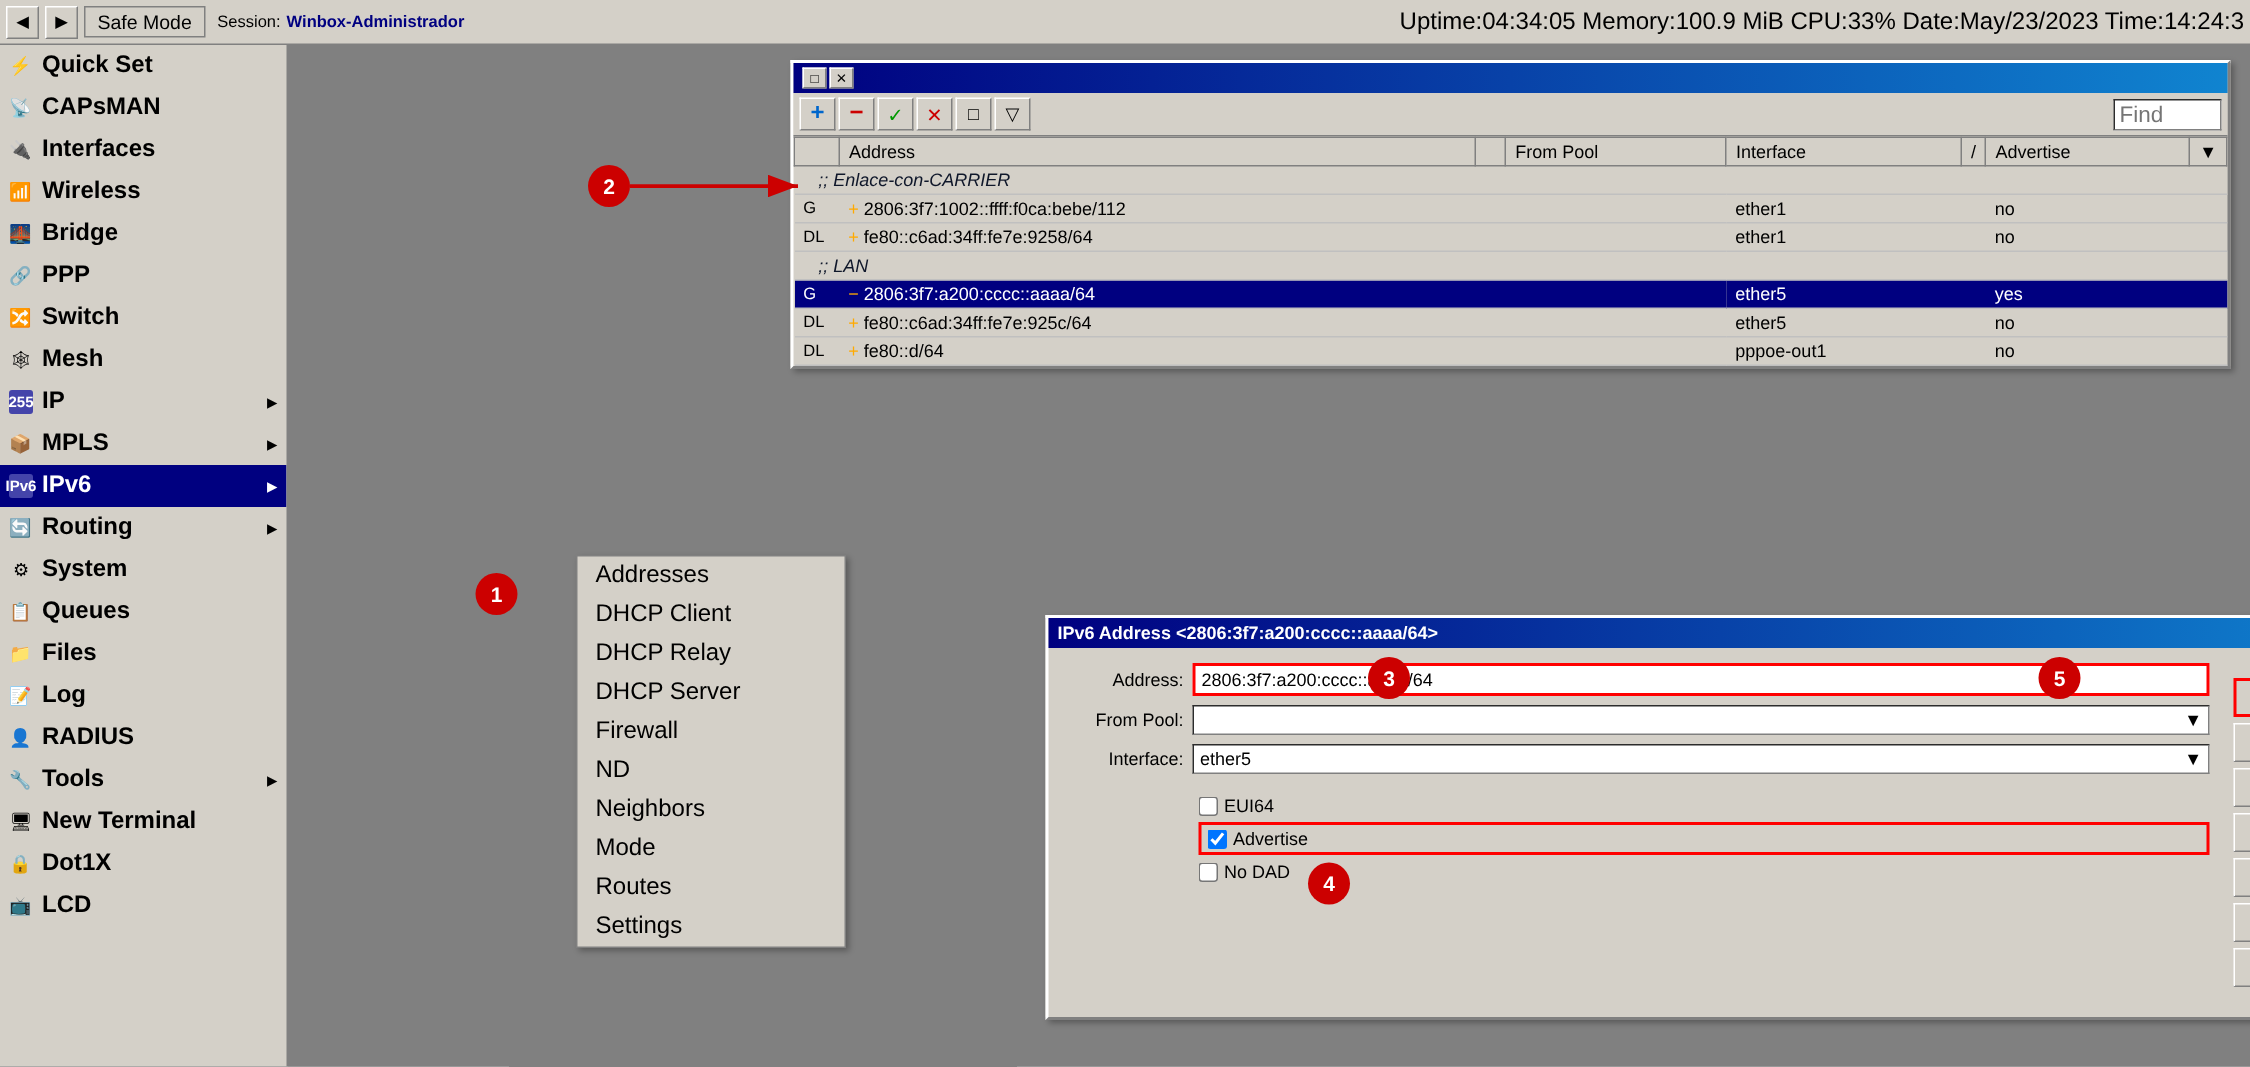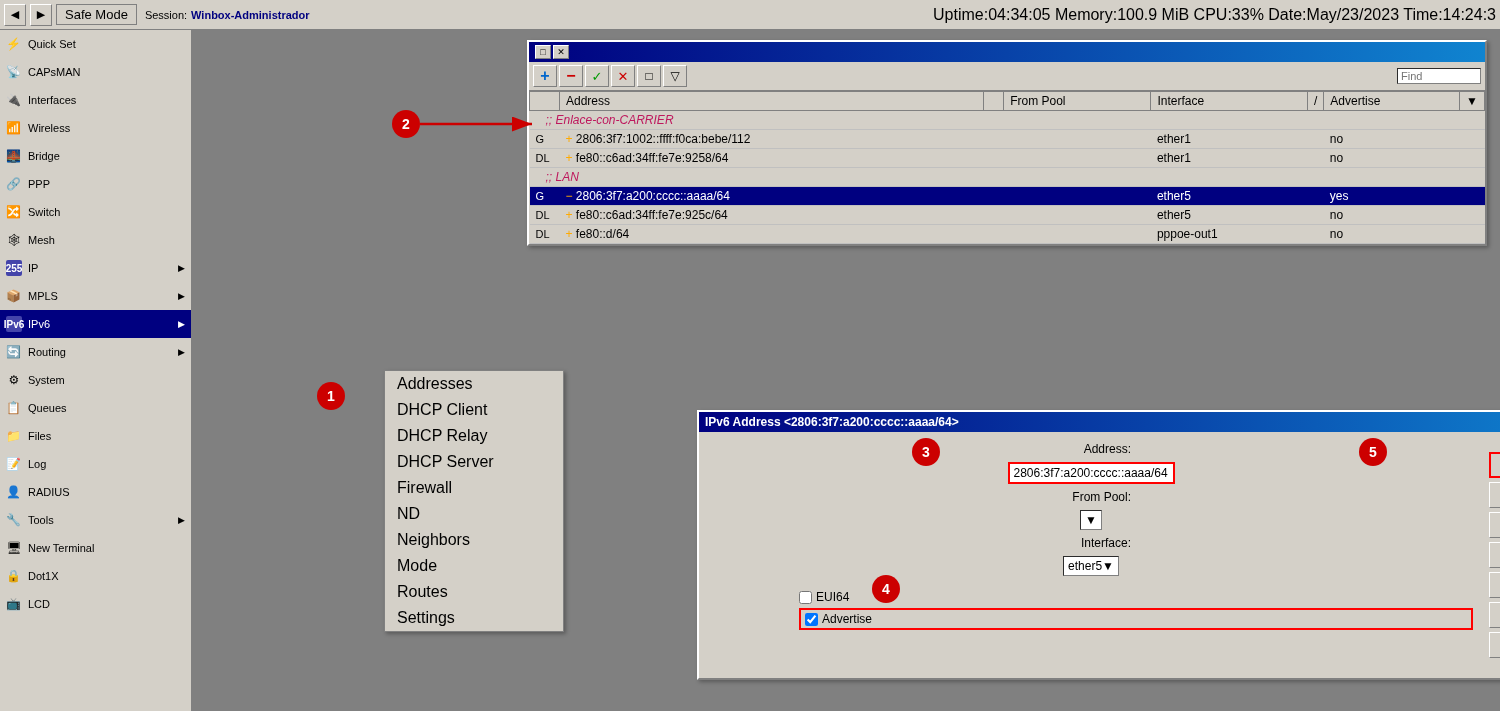"Quick Set" .sidebar-label { font-size: 11px -> 16px; font-weight: none -> bold }
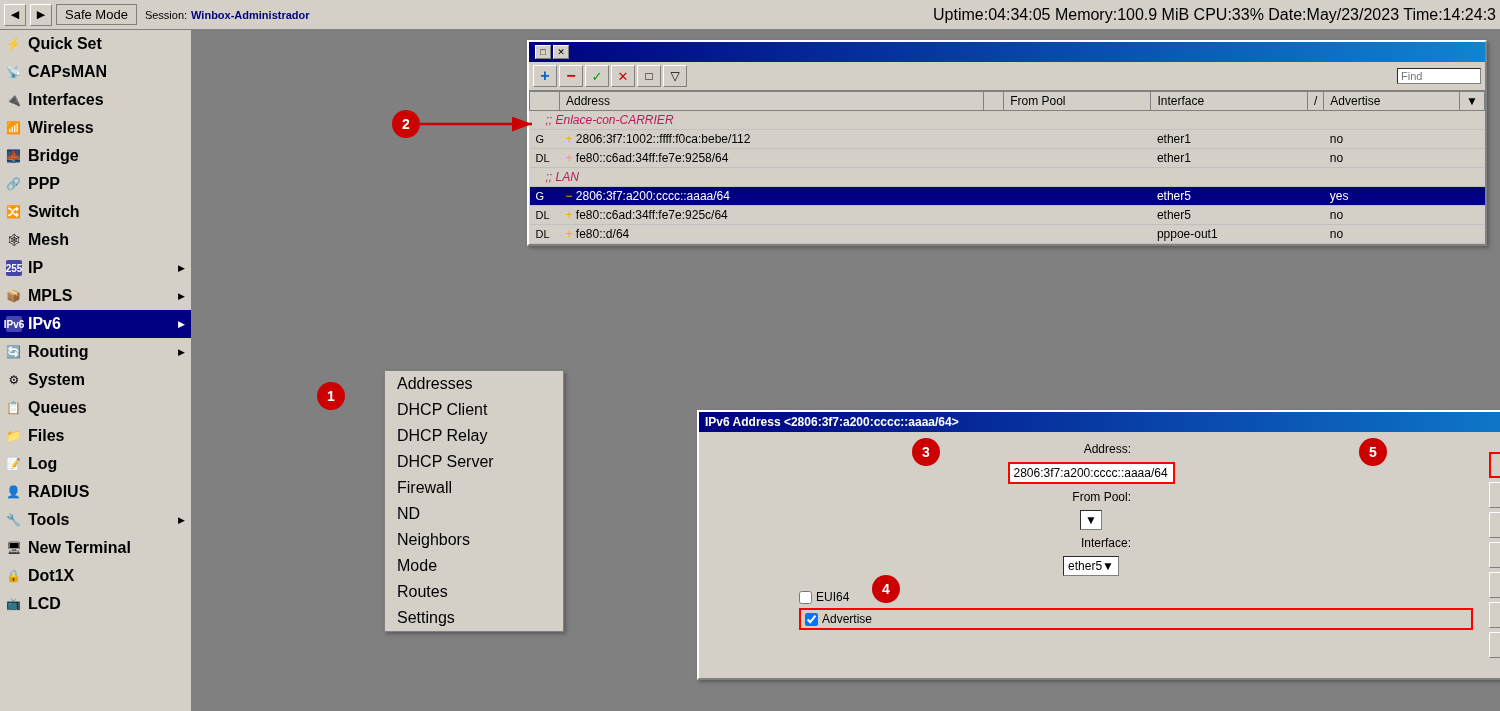"Find" .find-input { font-size: 11px -> 15px; width: 84px -> 72px }
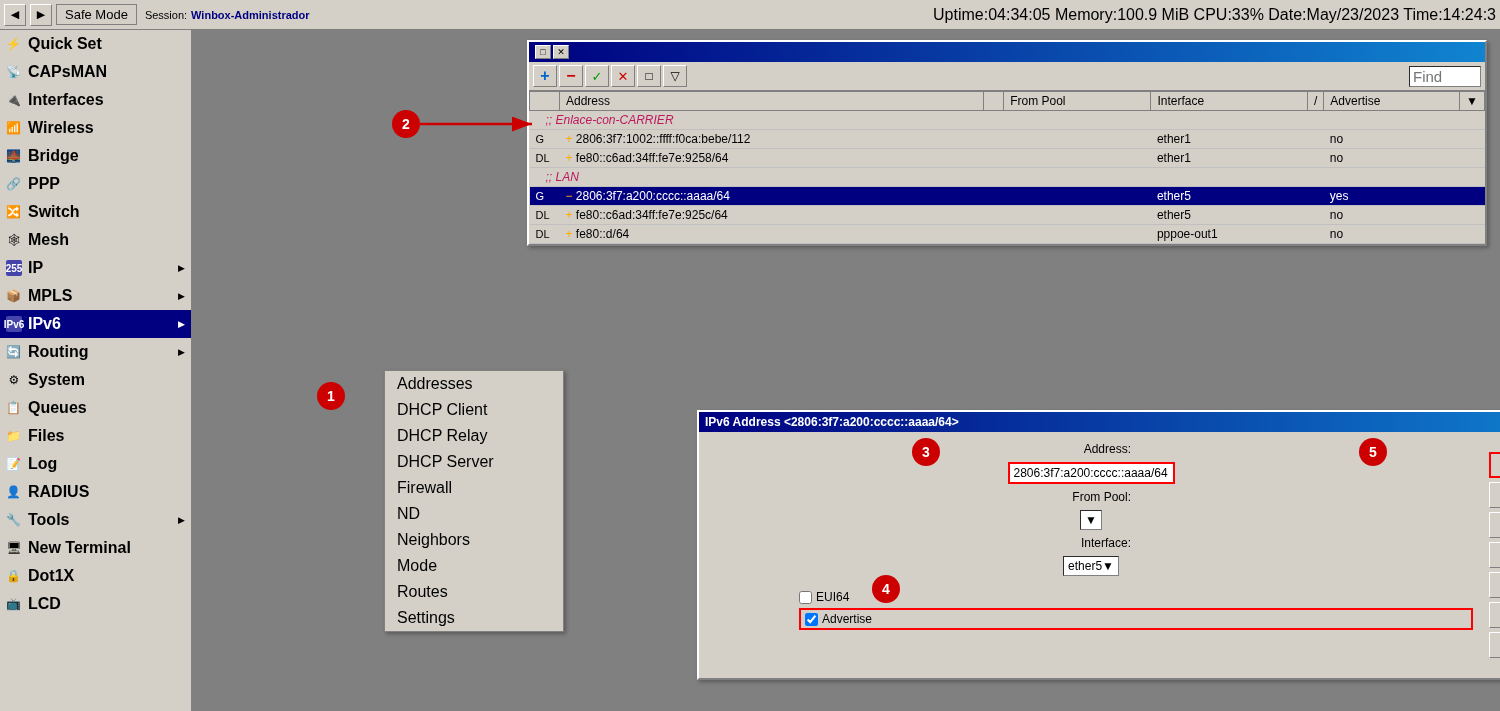";; Enlace-con-CARRIER" .addr-table tr.section-header td { color: #be185d -> #0f172a }
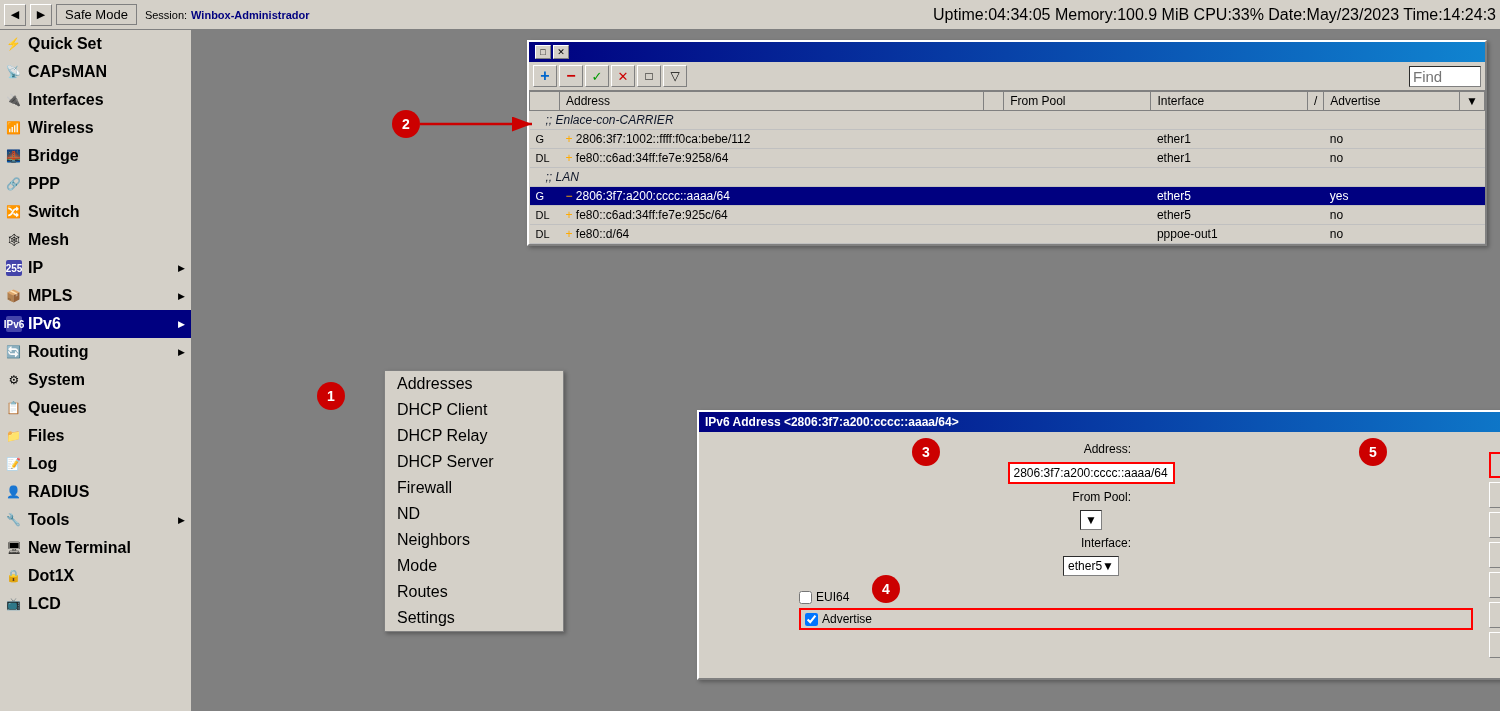"Address:" .form-row { flex-direction: column -> none }
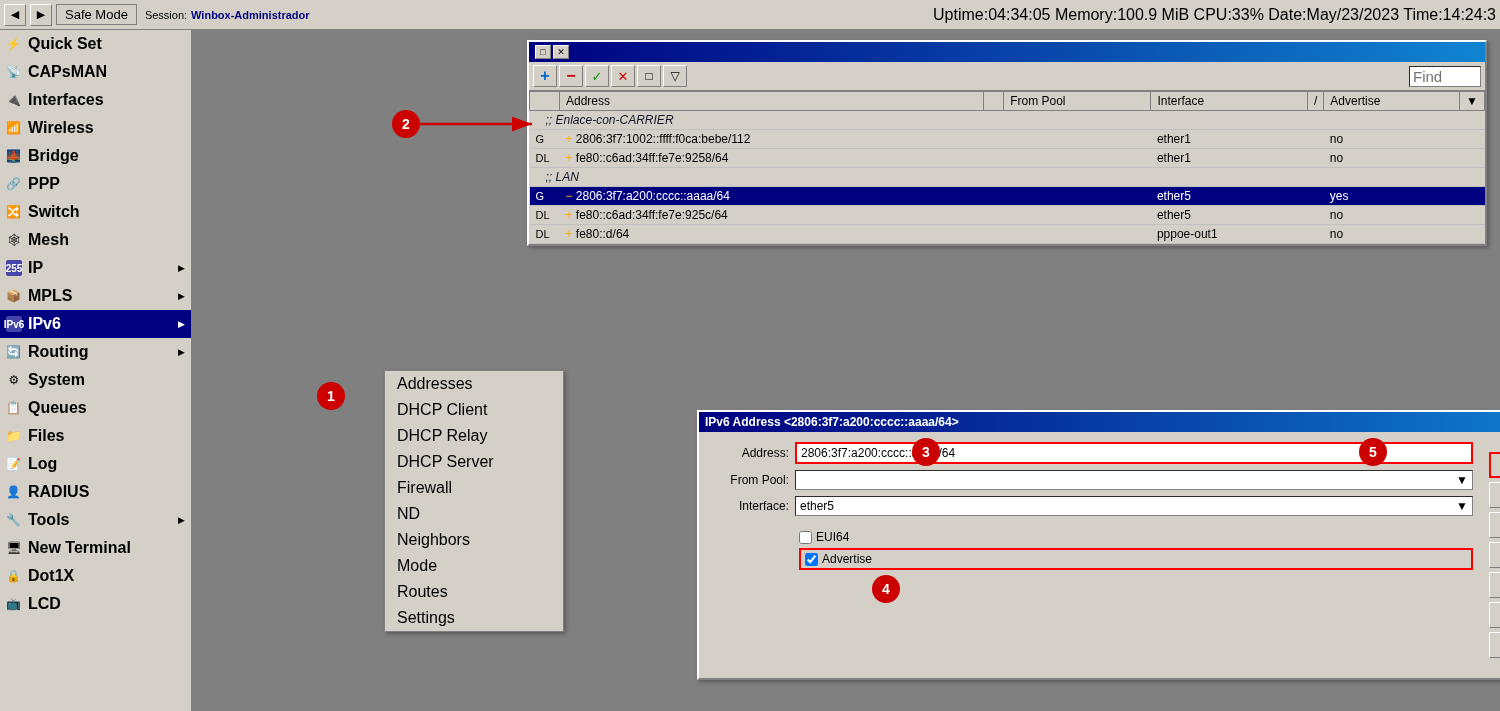"No DAD" div.checkbox-row { html: none -> <div> <input> <label>No DAD</label> </div> }
